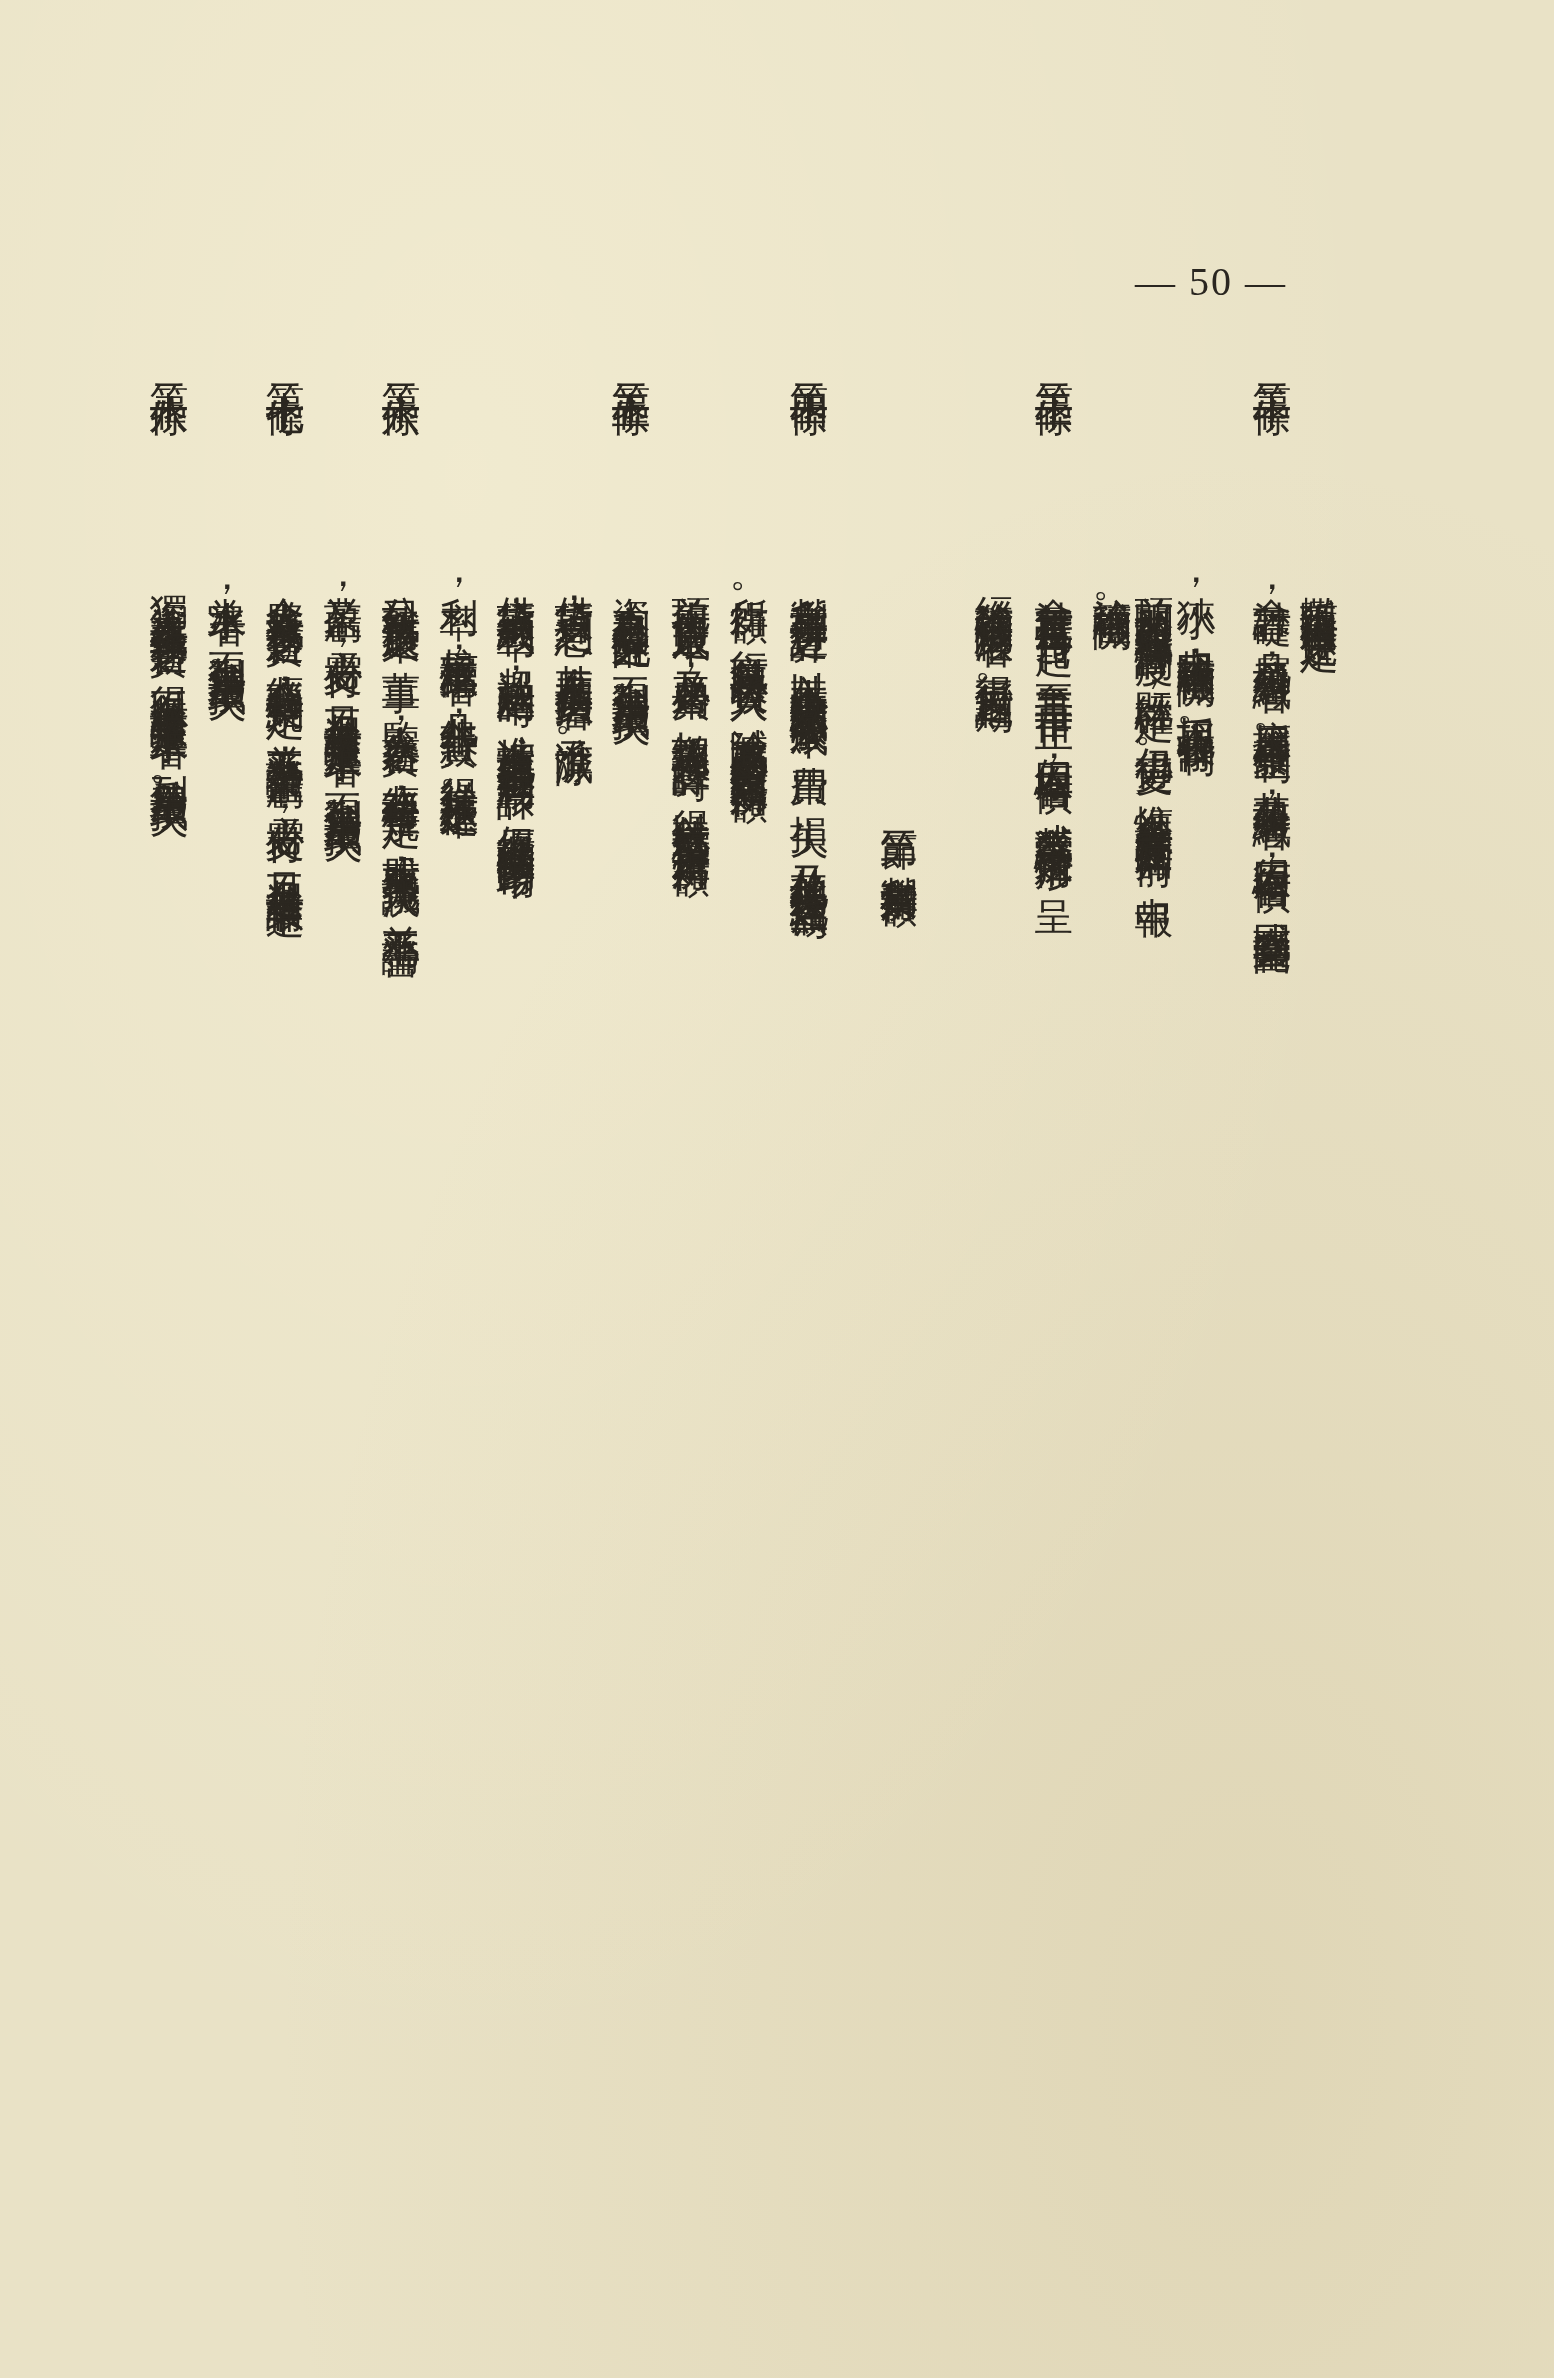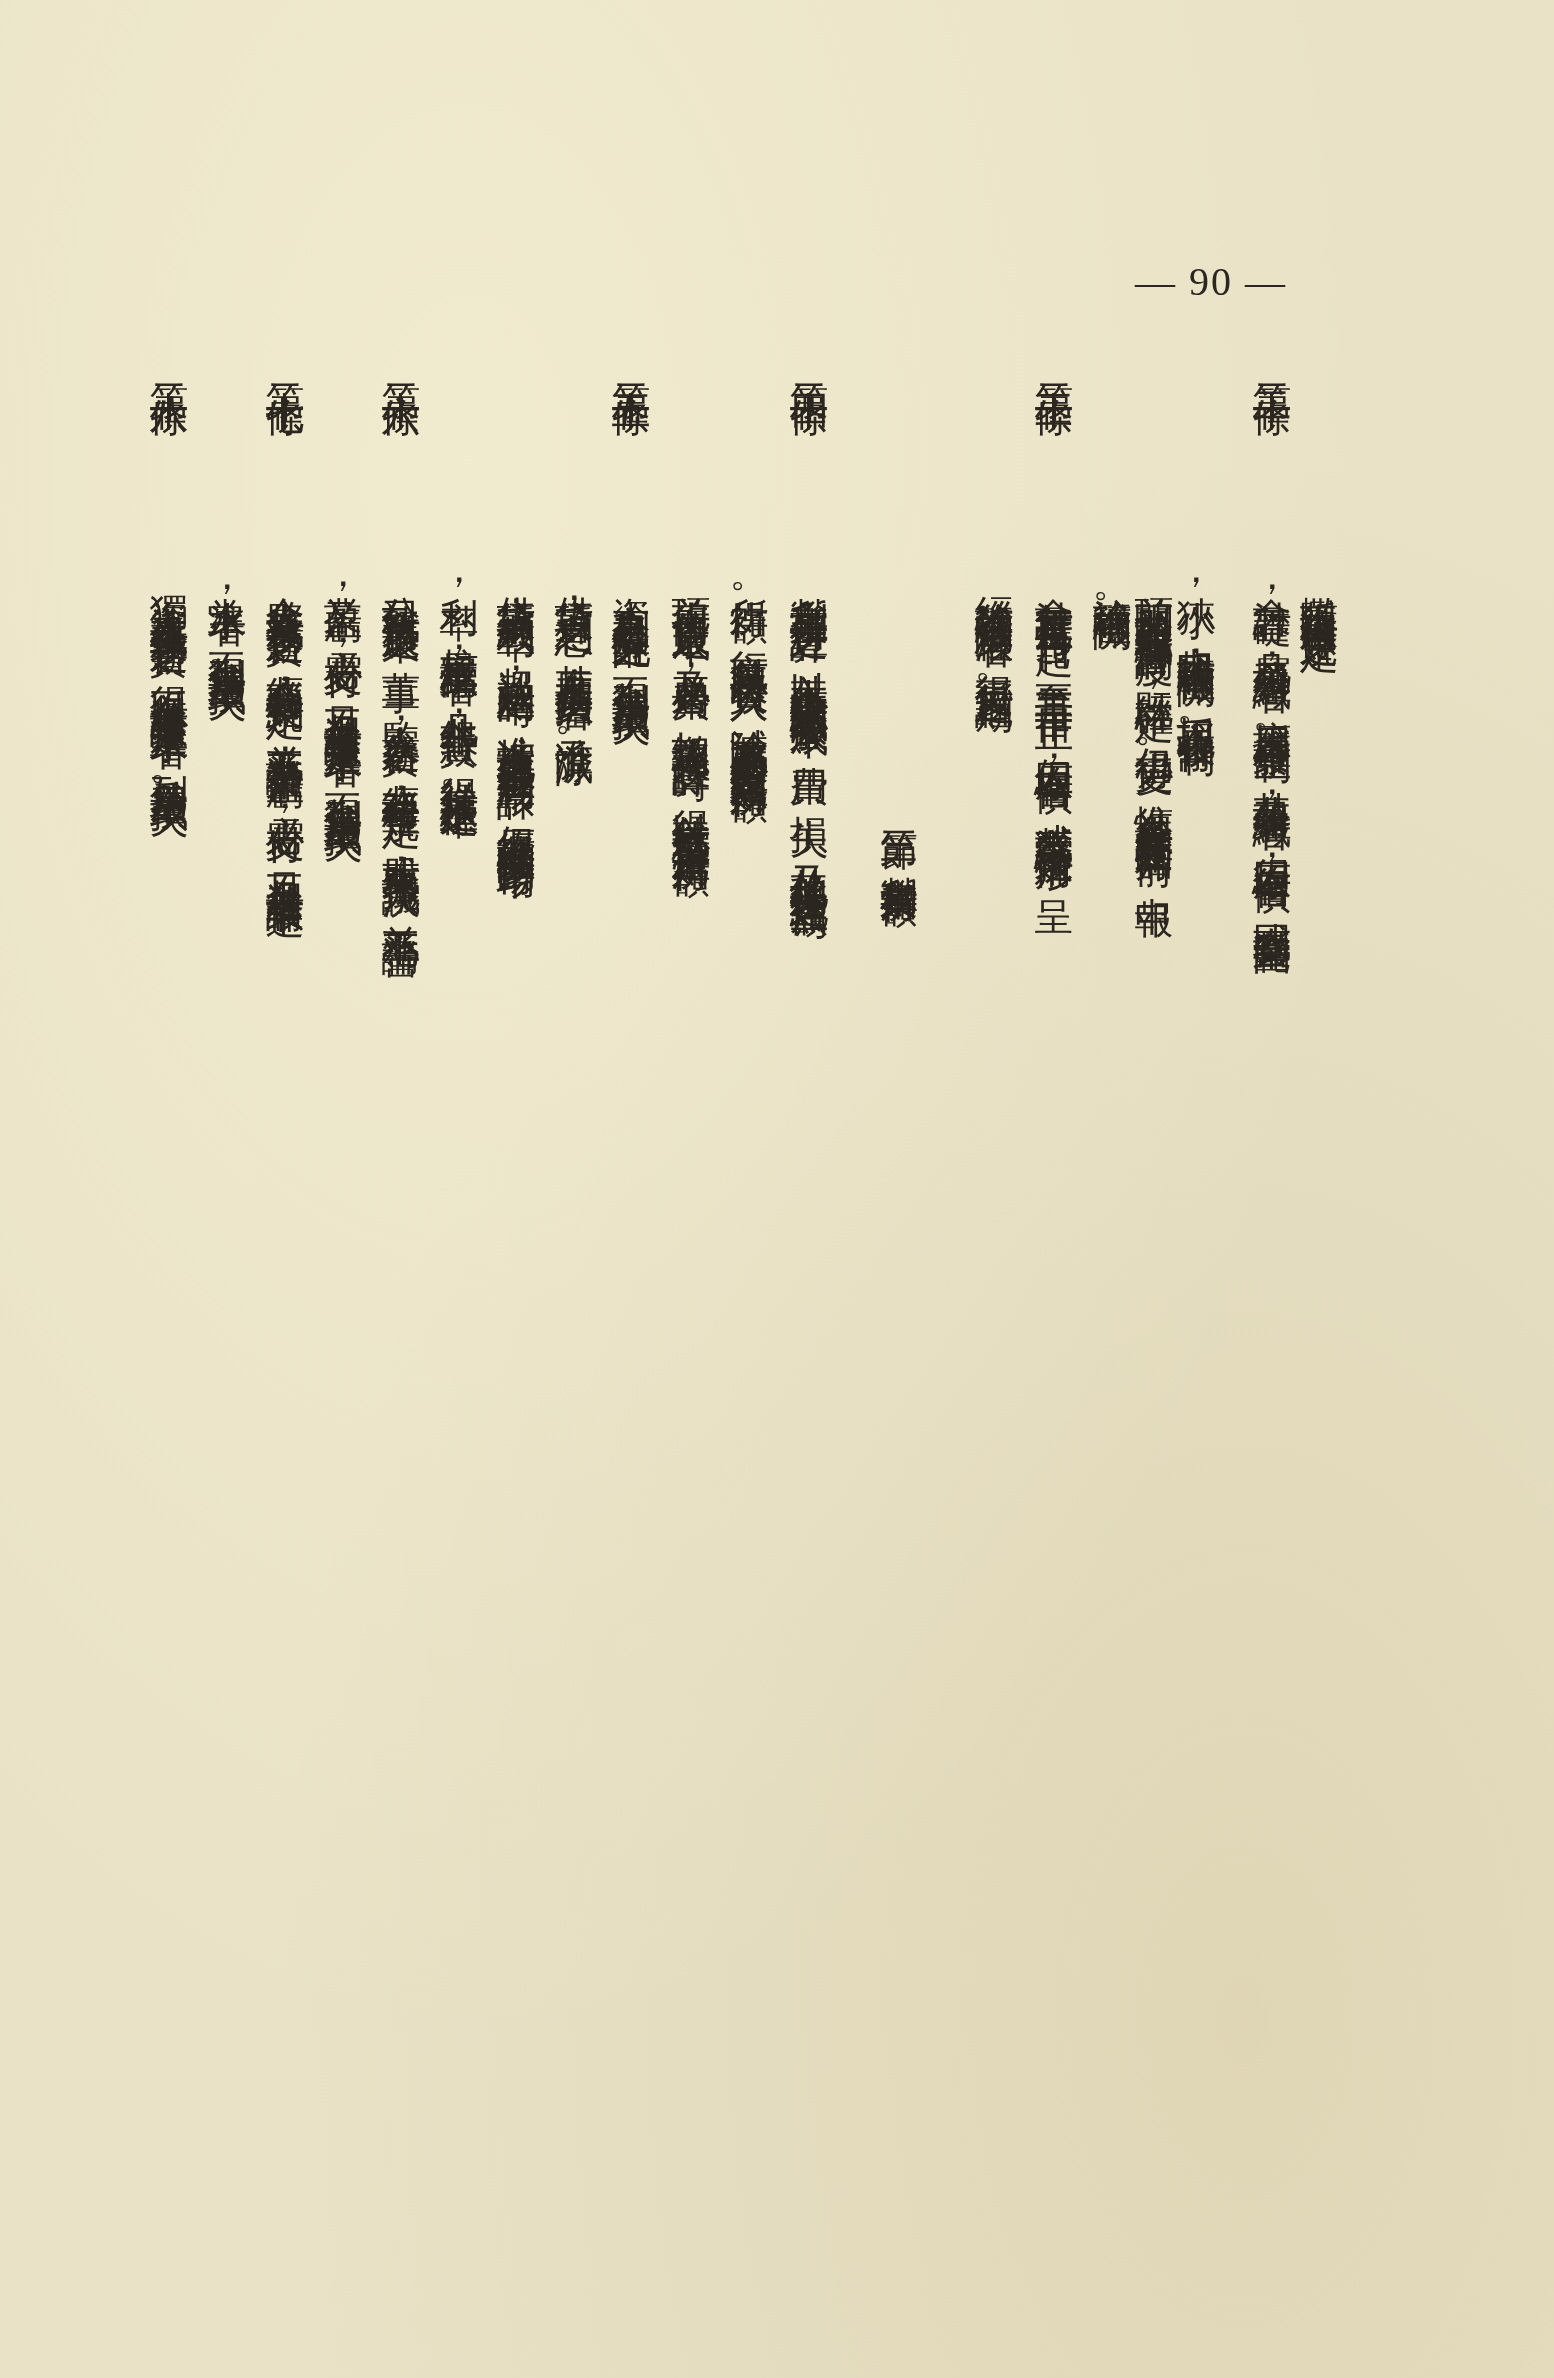"— 90 —" div.page-number { text: 90 -> 50 }
